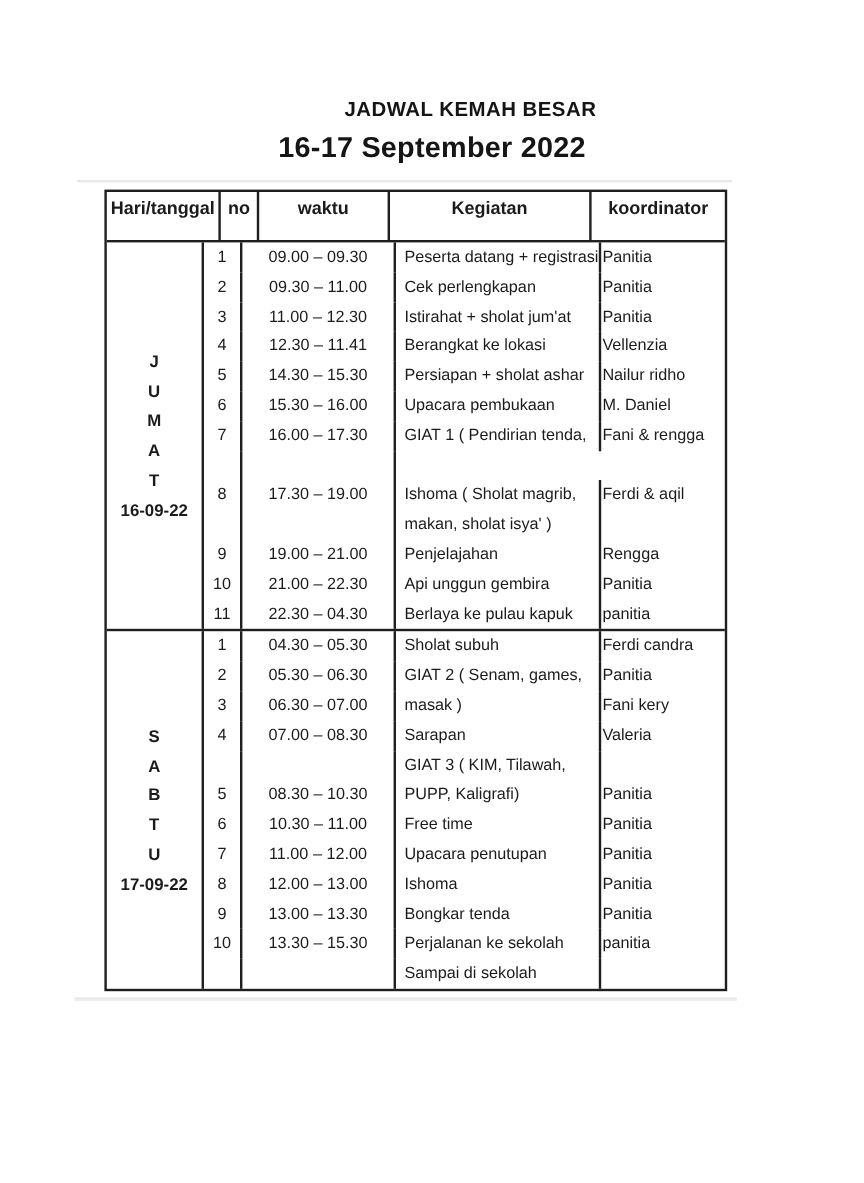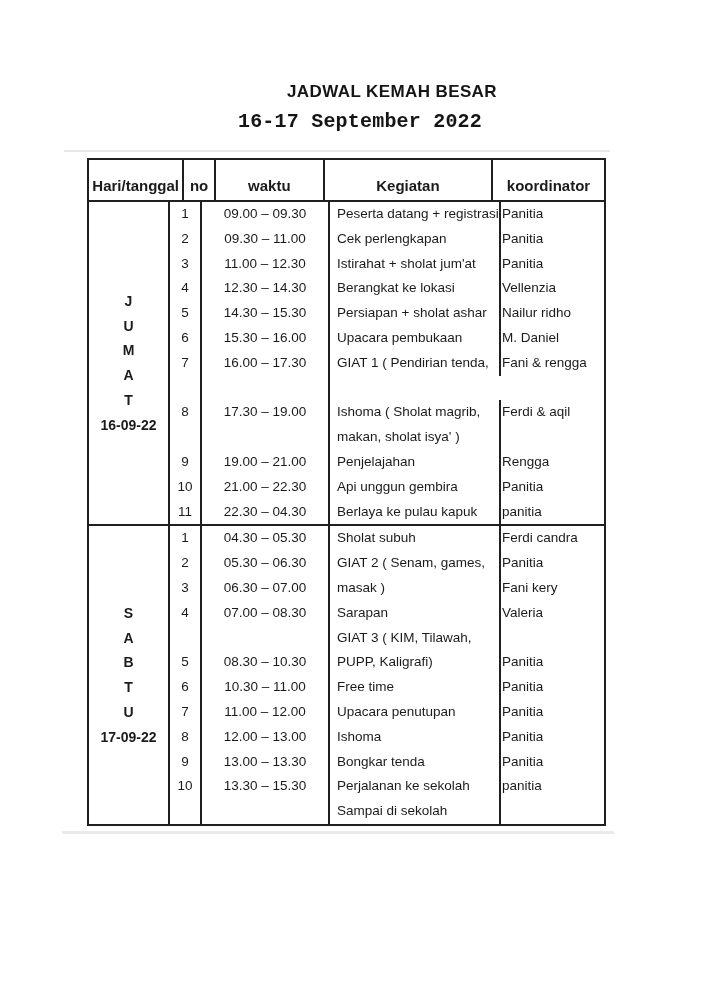"16-17 September 2022" .title.line2 { font-family: Liberation Mono, monospace -> none; font-size: 20px -> 24px }
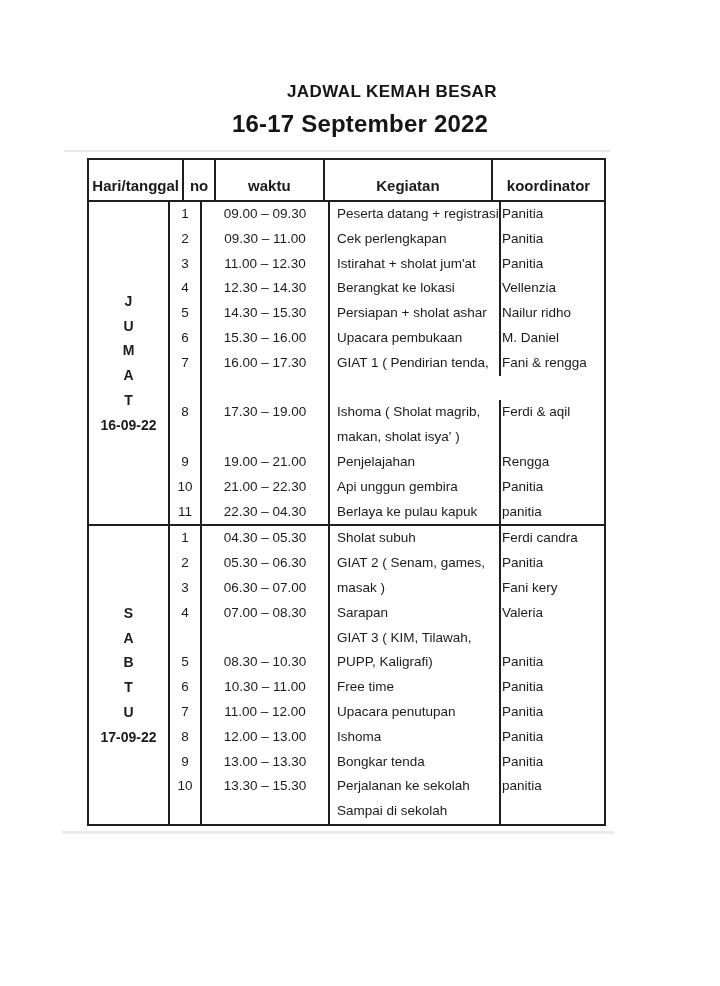"Hari/tanggal" .hcell { padding-top: 17px -> 5px }
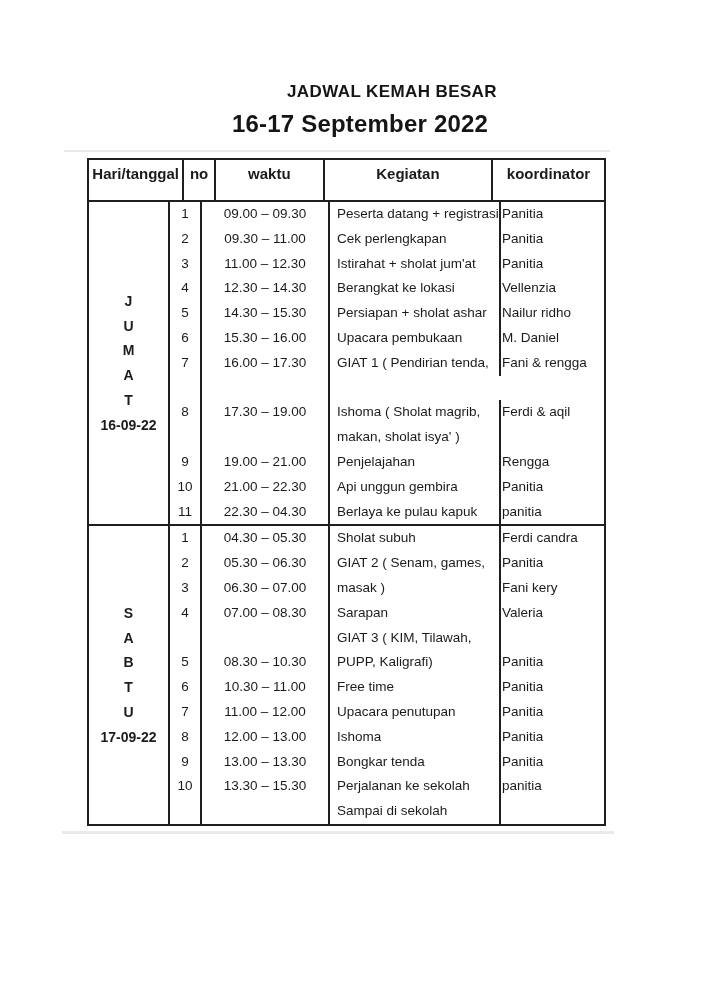"12.30 – 14.30" div.cell { text: 14.30 -> 11.41 }
